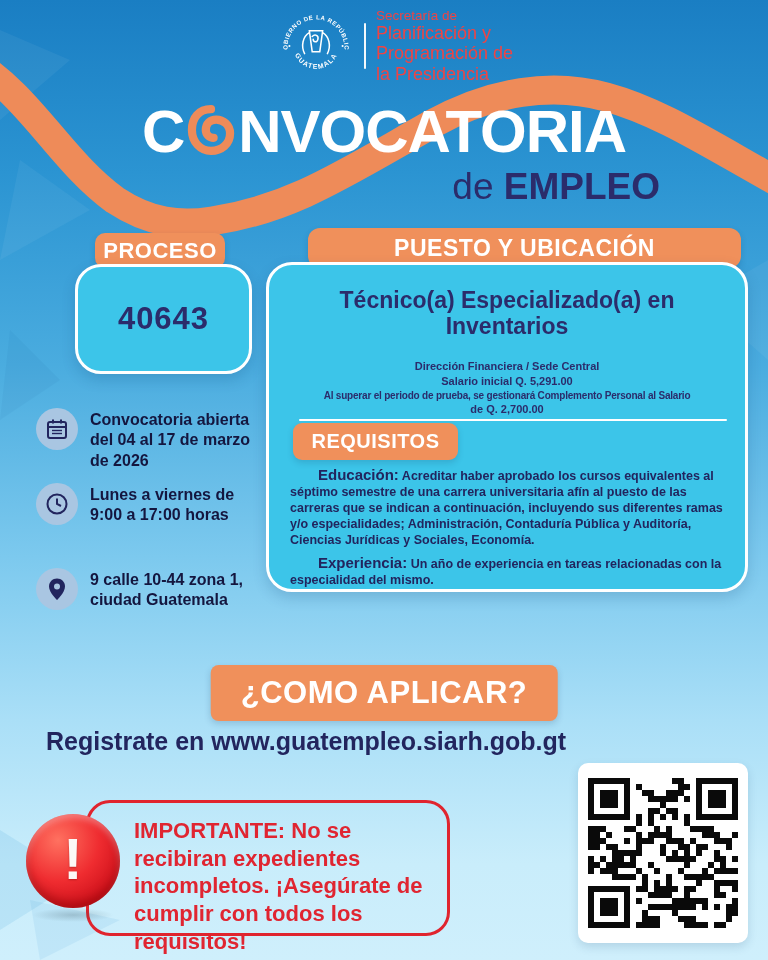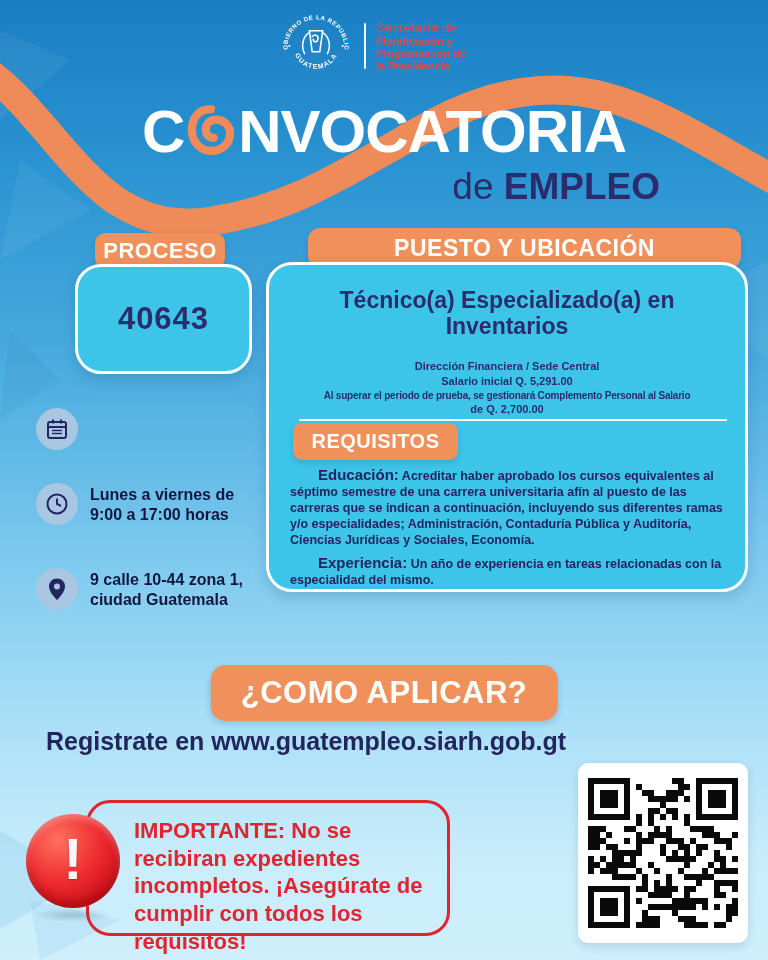"Planificación y" .org .lb { font-size: 11px -> 18px; font-weight: 700 -> 400 }
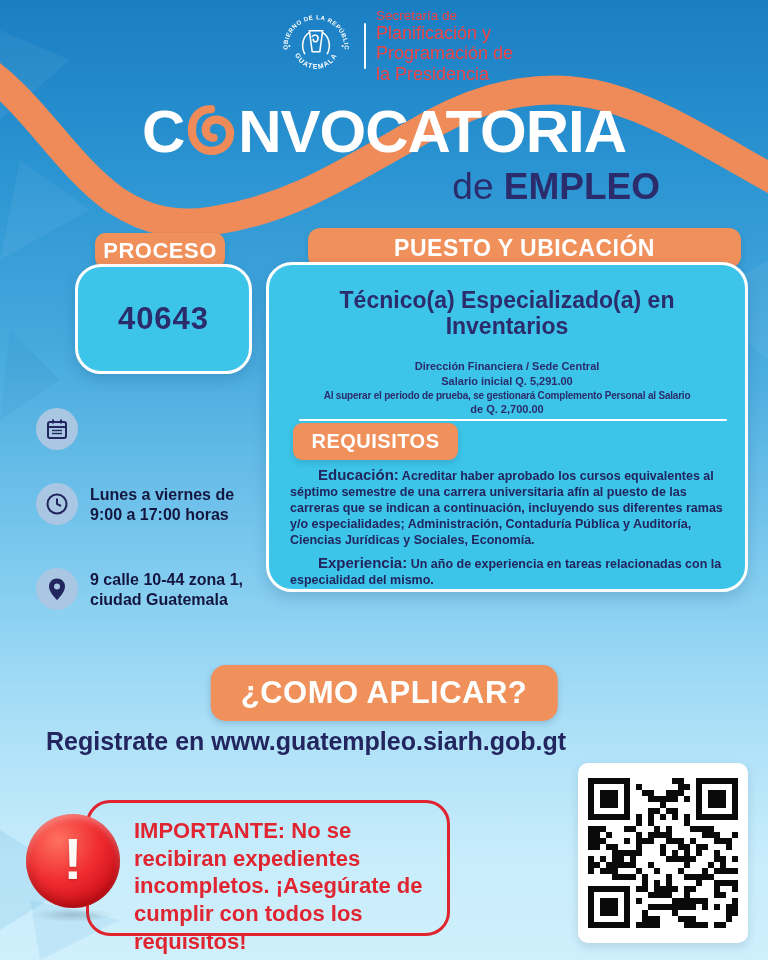"Convocatoria abierta del 04 al" div.info-text { html: none -> <div>Convocatoria abierta del 04 al 17 de marzo de 2026</div> }
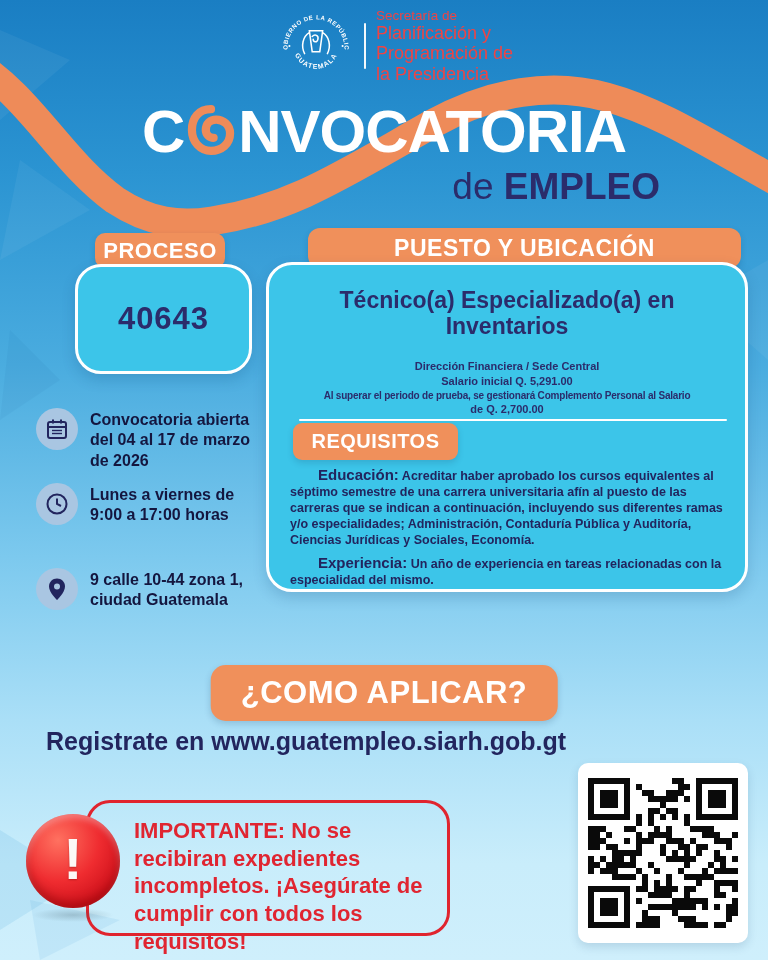"¿COMO APLICAR?" .apply-badge { border-radius: 15px -> 8px }
